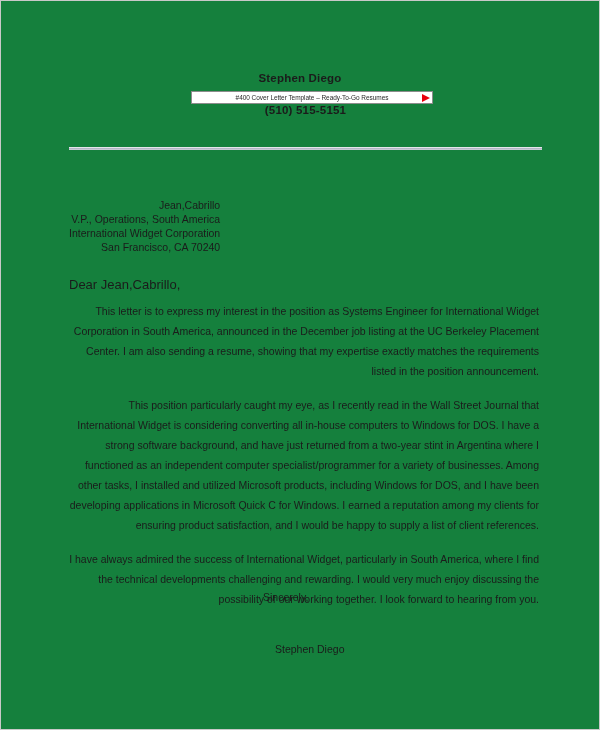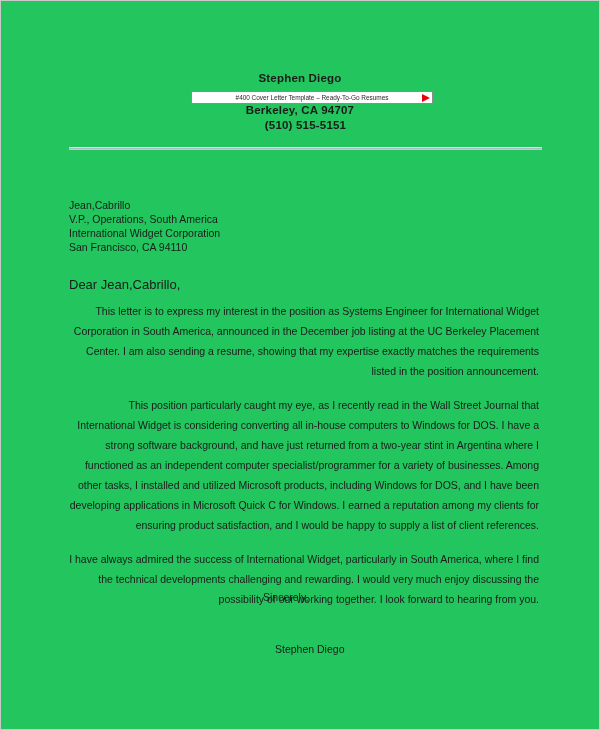"Stephen Diego" .page { background: #22c55e -> #15803d }
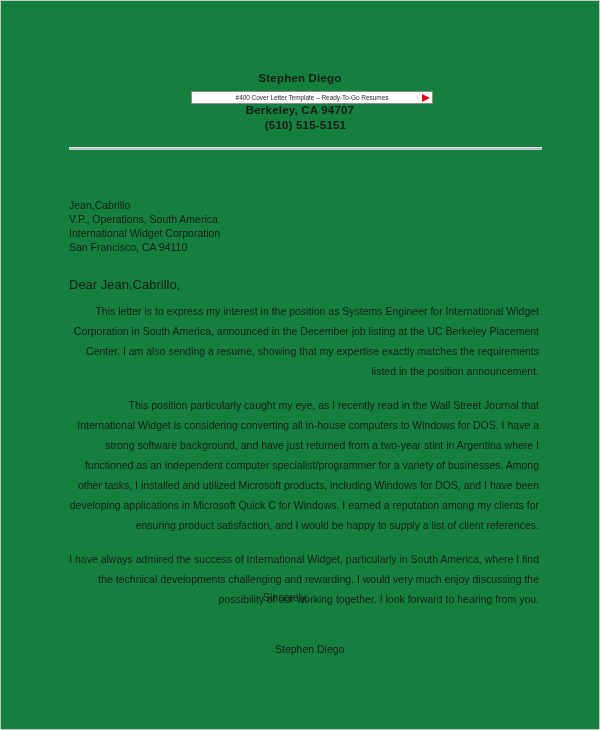"Berkeley, CA 94707" div.lh-city { html: <div>Berkeley, CA 94707</div> -> none }
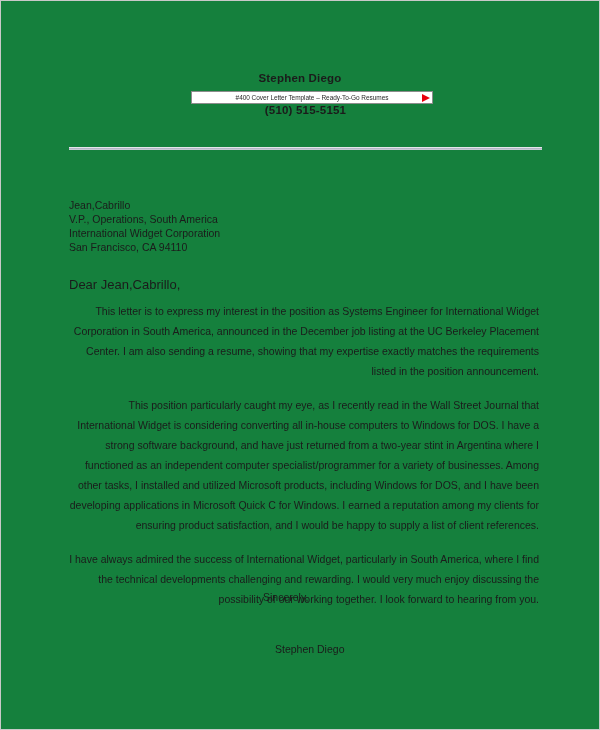"Jean,Cabrillo" .recipient div { text-align: none -> right }
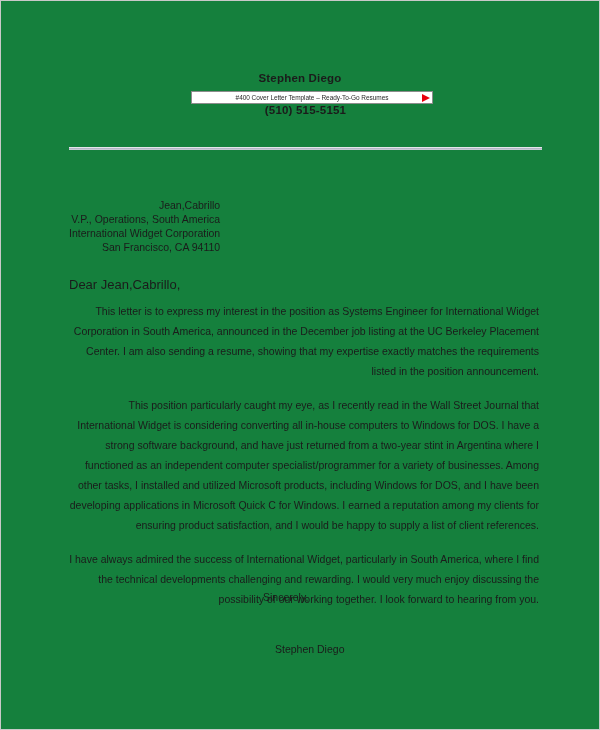"San Francisco, CA 94110" div { text: 94110 -> 70240 }
